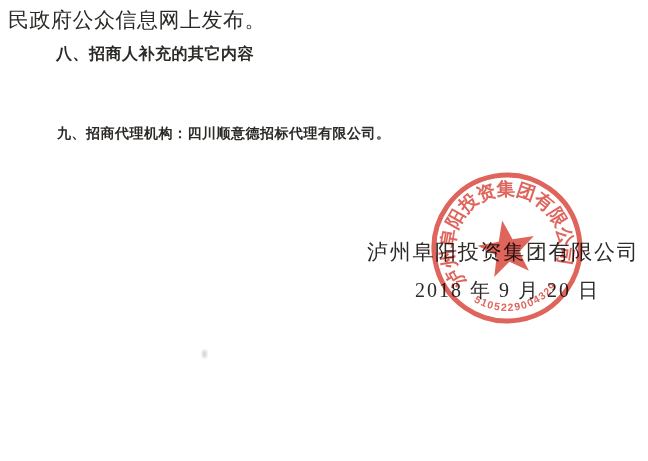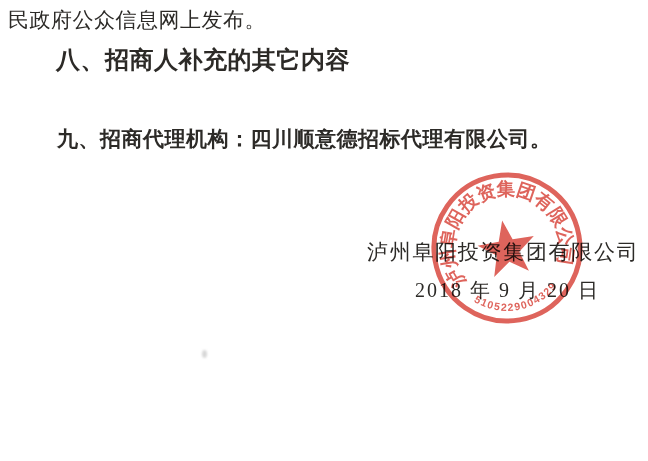"八、招商人补充的其它内容" .l2 { font-size: 24px -> 16px }
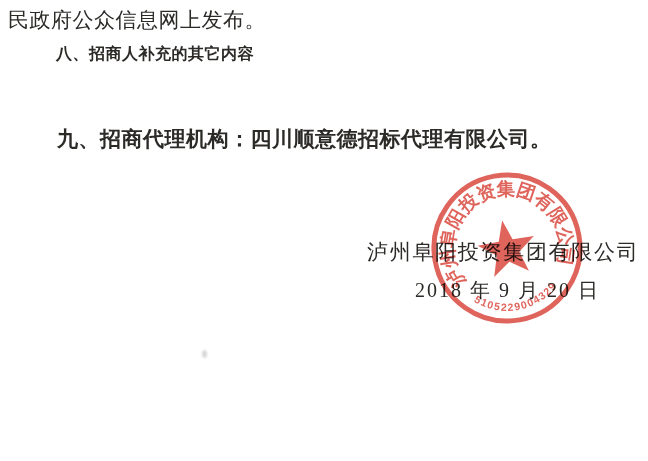"九、招商代理机构：四川顺意德招标代理有限公司。" .l4 { font-size: 21px -> 14px }
